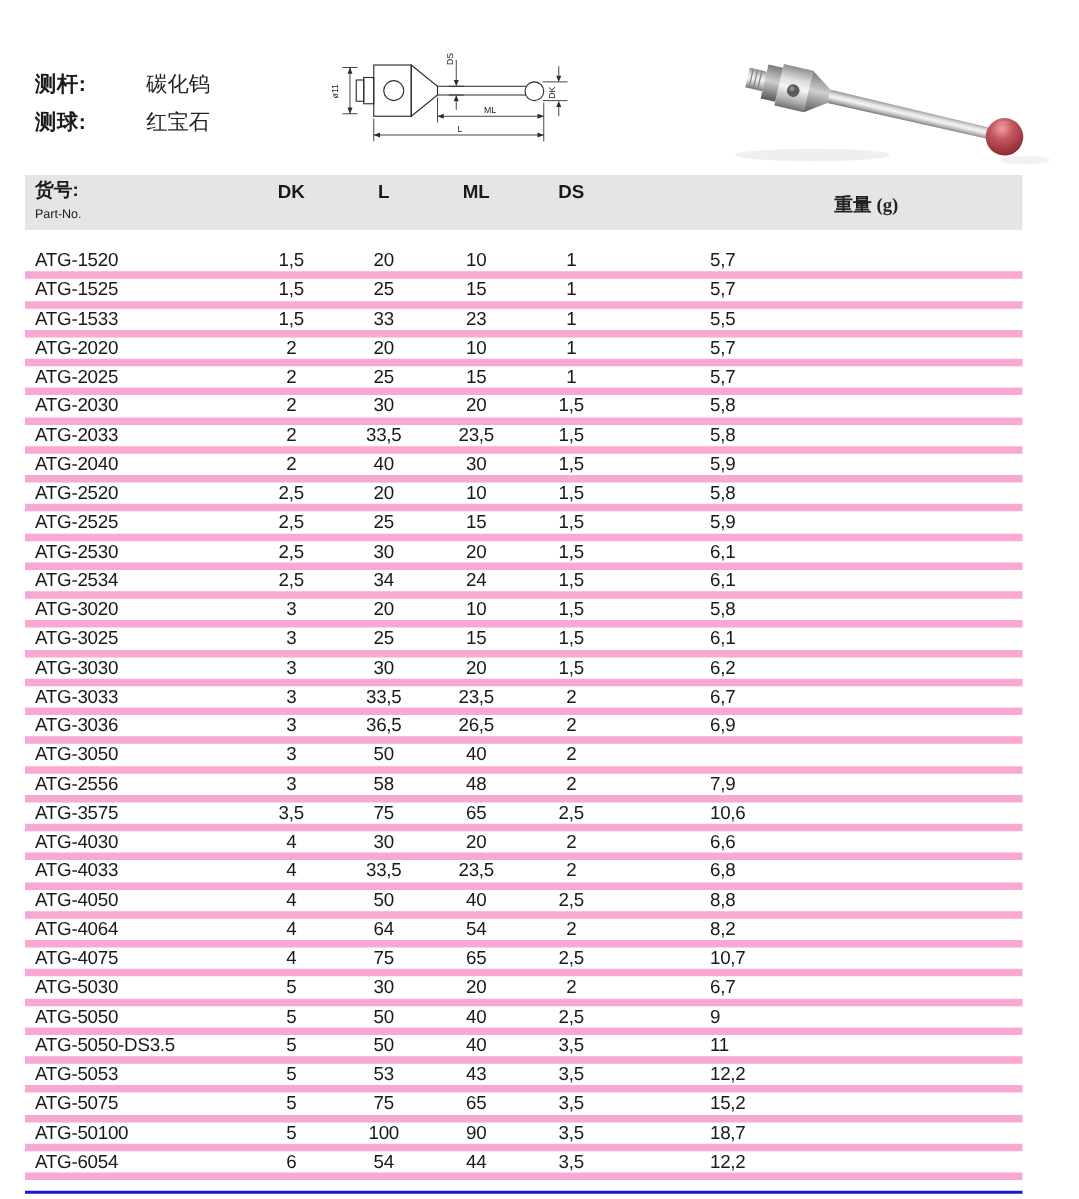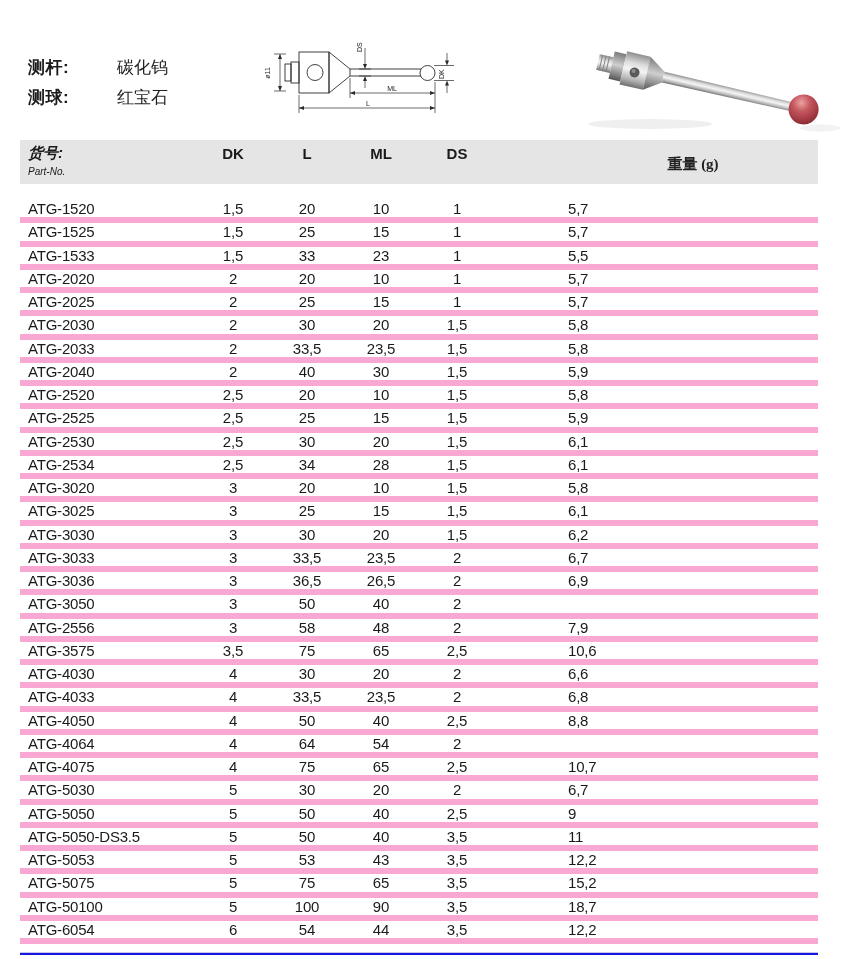"货号:" .h-part { font-style: italic -> none }
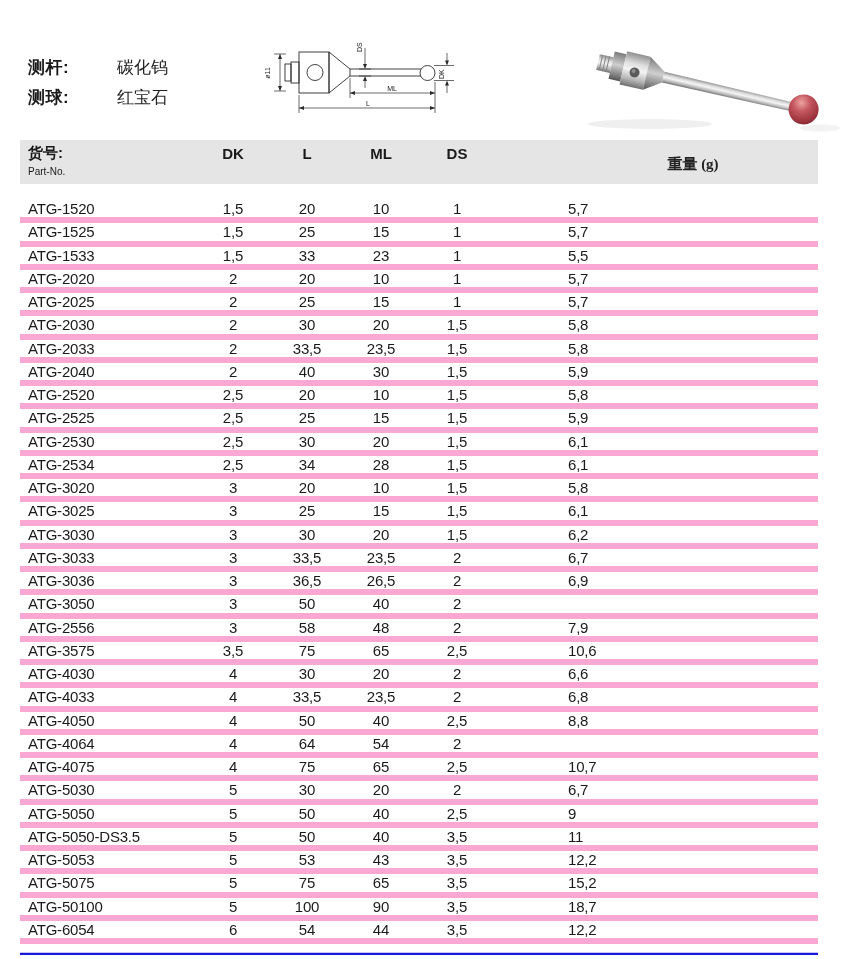"28" div.c-num { text: 28 -> 24 }
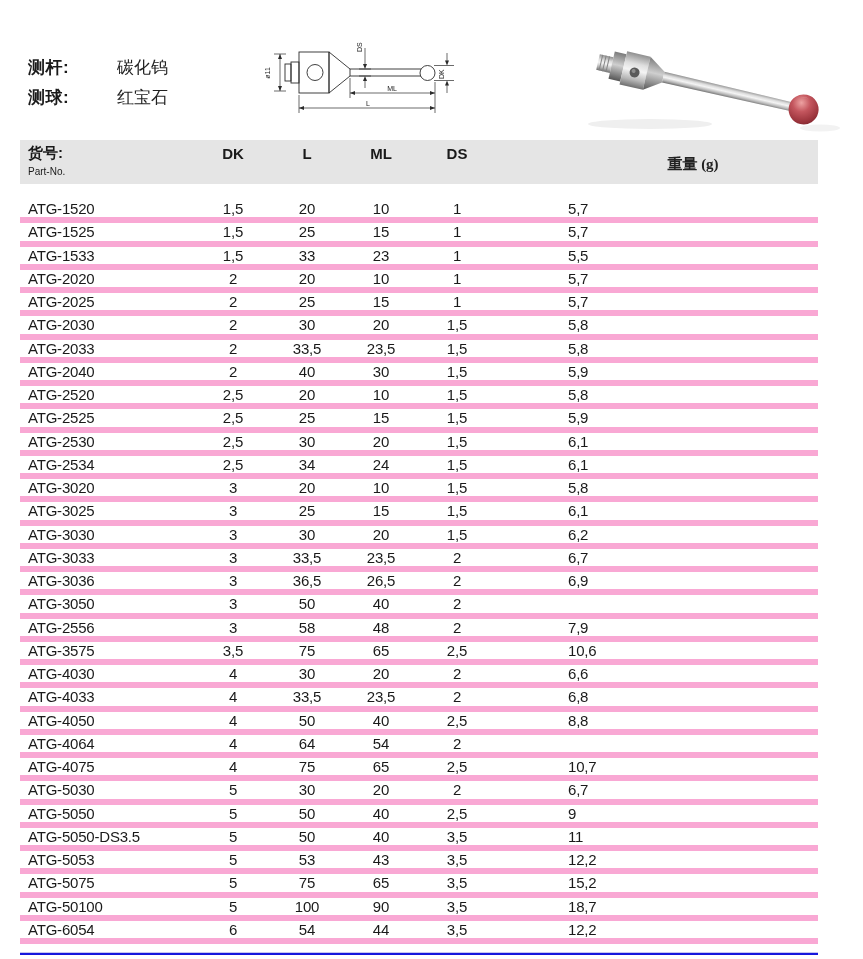"8,2" div.c-w { html: none -> <div>8,2</div> }
